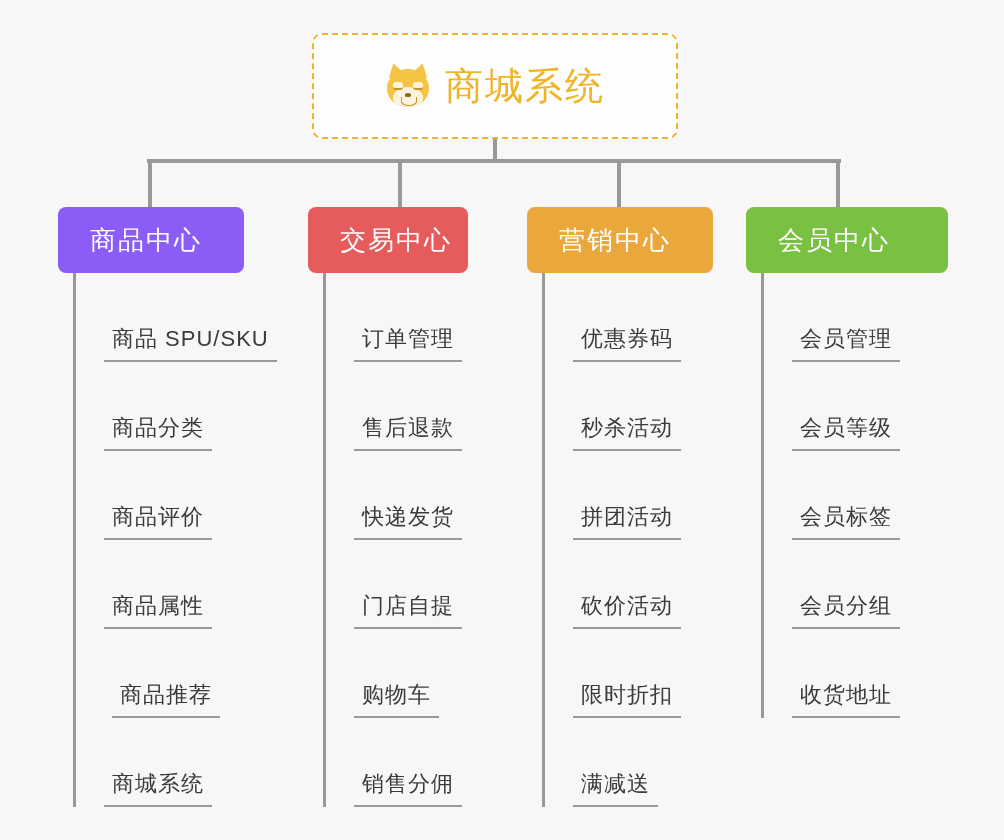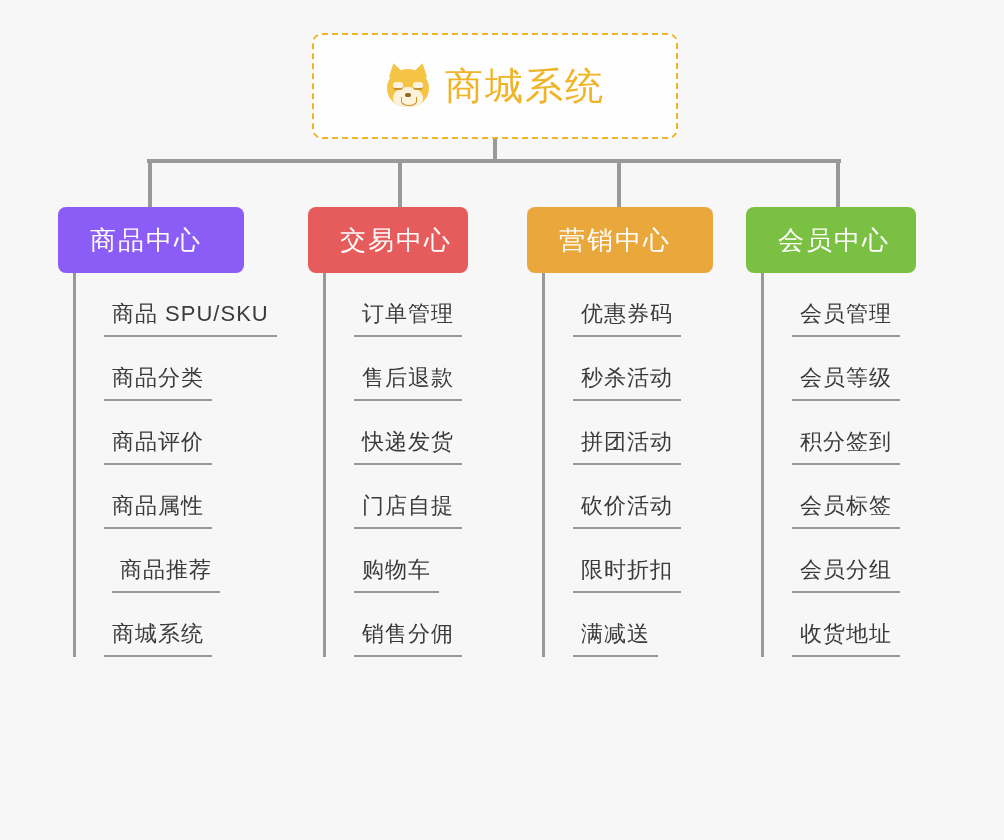"会员中心" div.branch-card { width: 170px -> 202px }
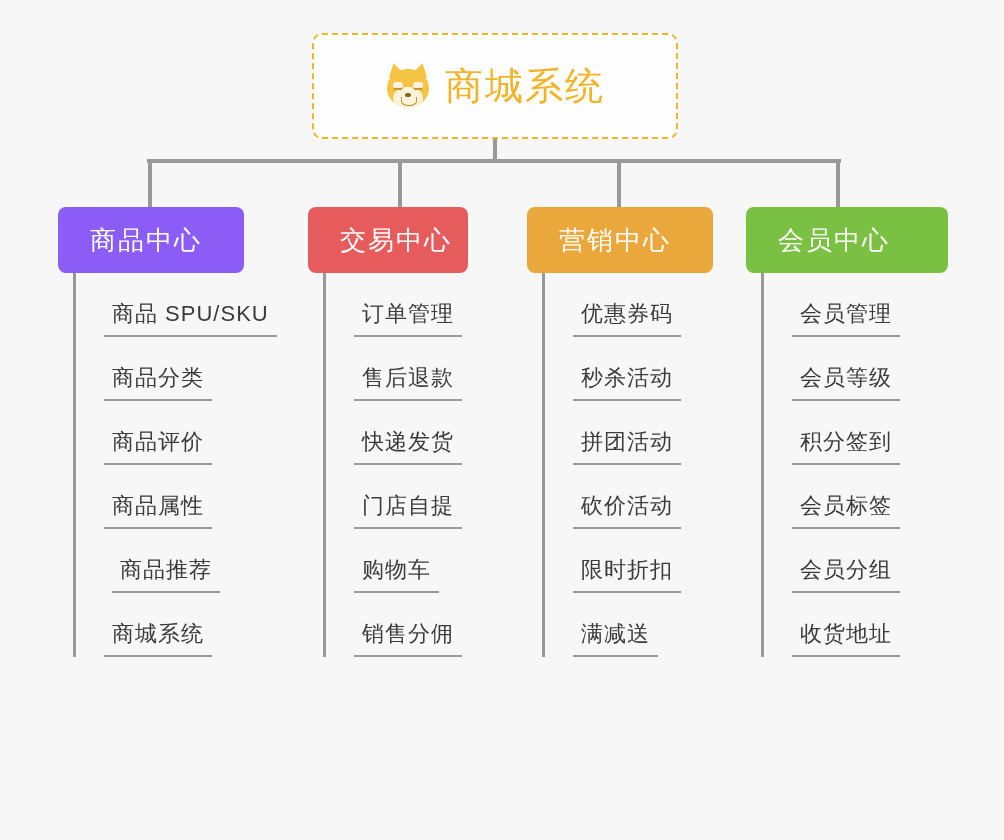"商品 SPU/SKU" .leaf { height: 64px -> 89px }
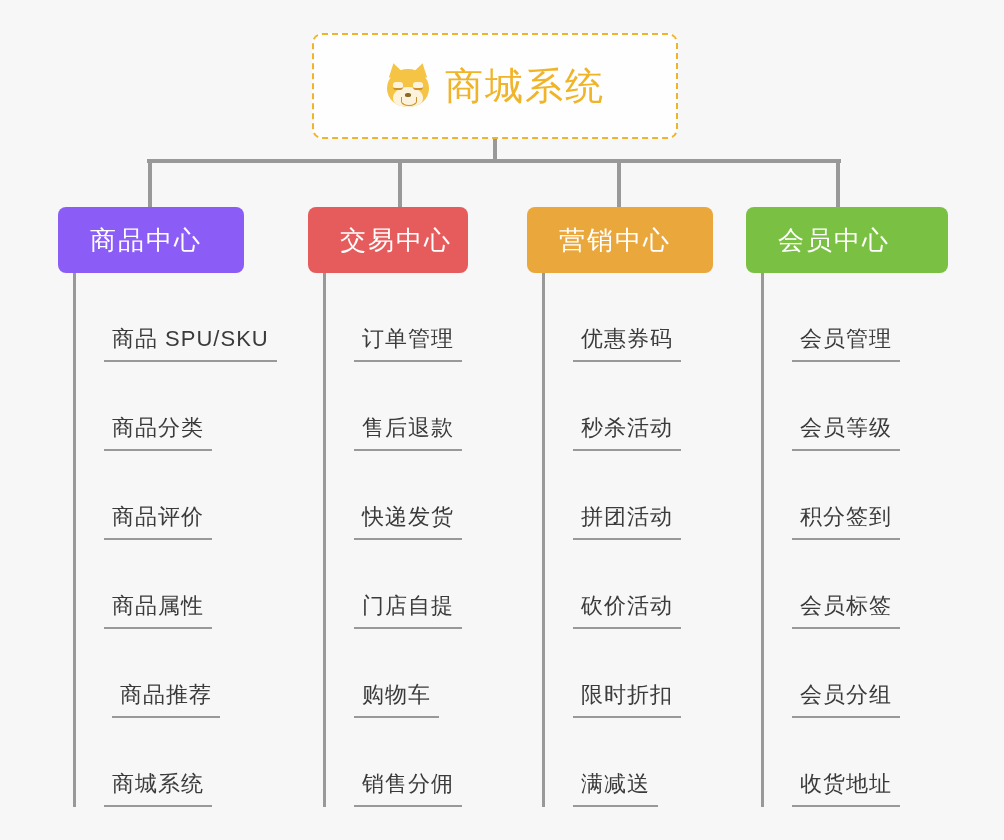"积分签到" div.leaf { html: <div> <div>积分签到</div> </div> -> none }
